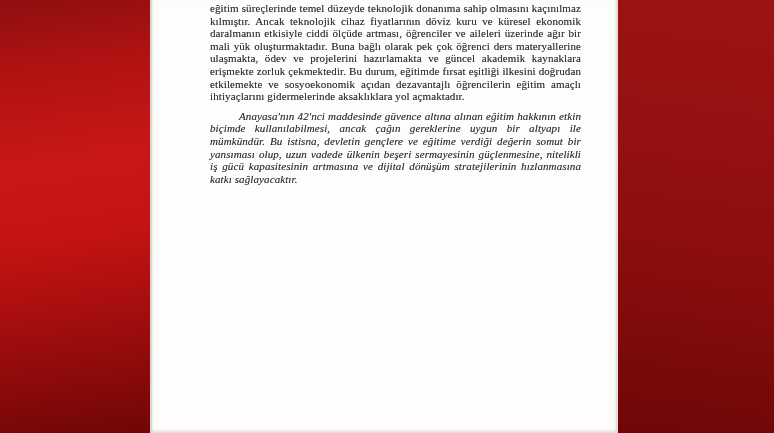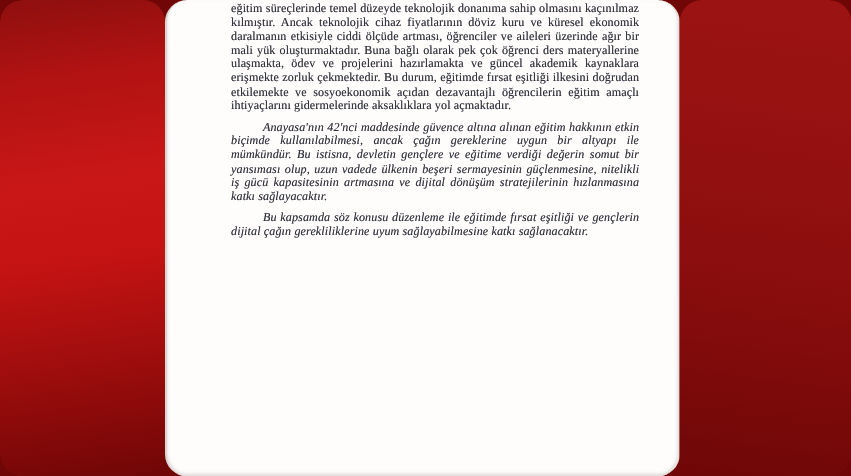"eğitim süreçlerinde temel düzeyde" * { border-radius: 20px -> none }
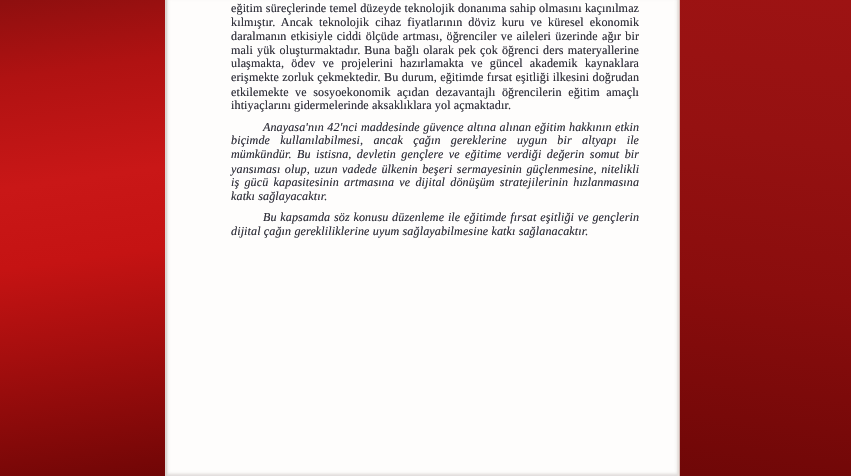"Bu kapsamda söz konusu düzenleme" p.para { html: <p>Bu kapsamda söz konusu düzenleme ile eğitimde fırsat eşitliği ve gençlerin dijital çağın gerekliliklerine uyum sağlayabilmesine katkı sağlanacaktır.</p> -> none }
